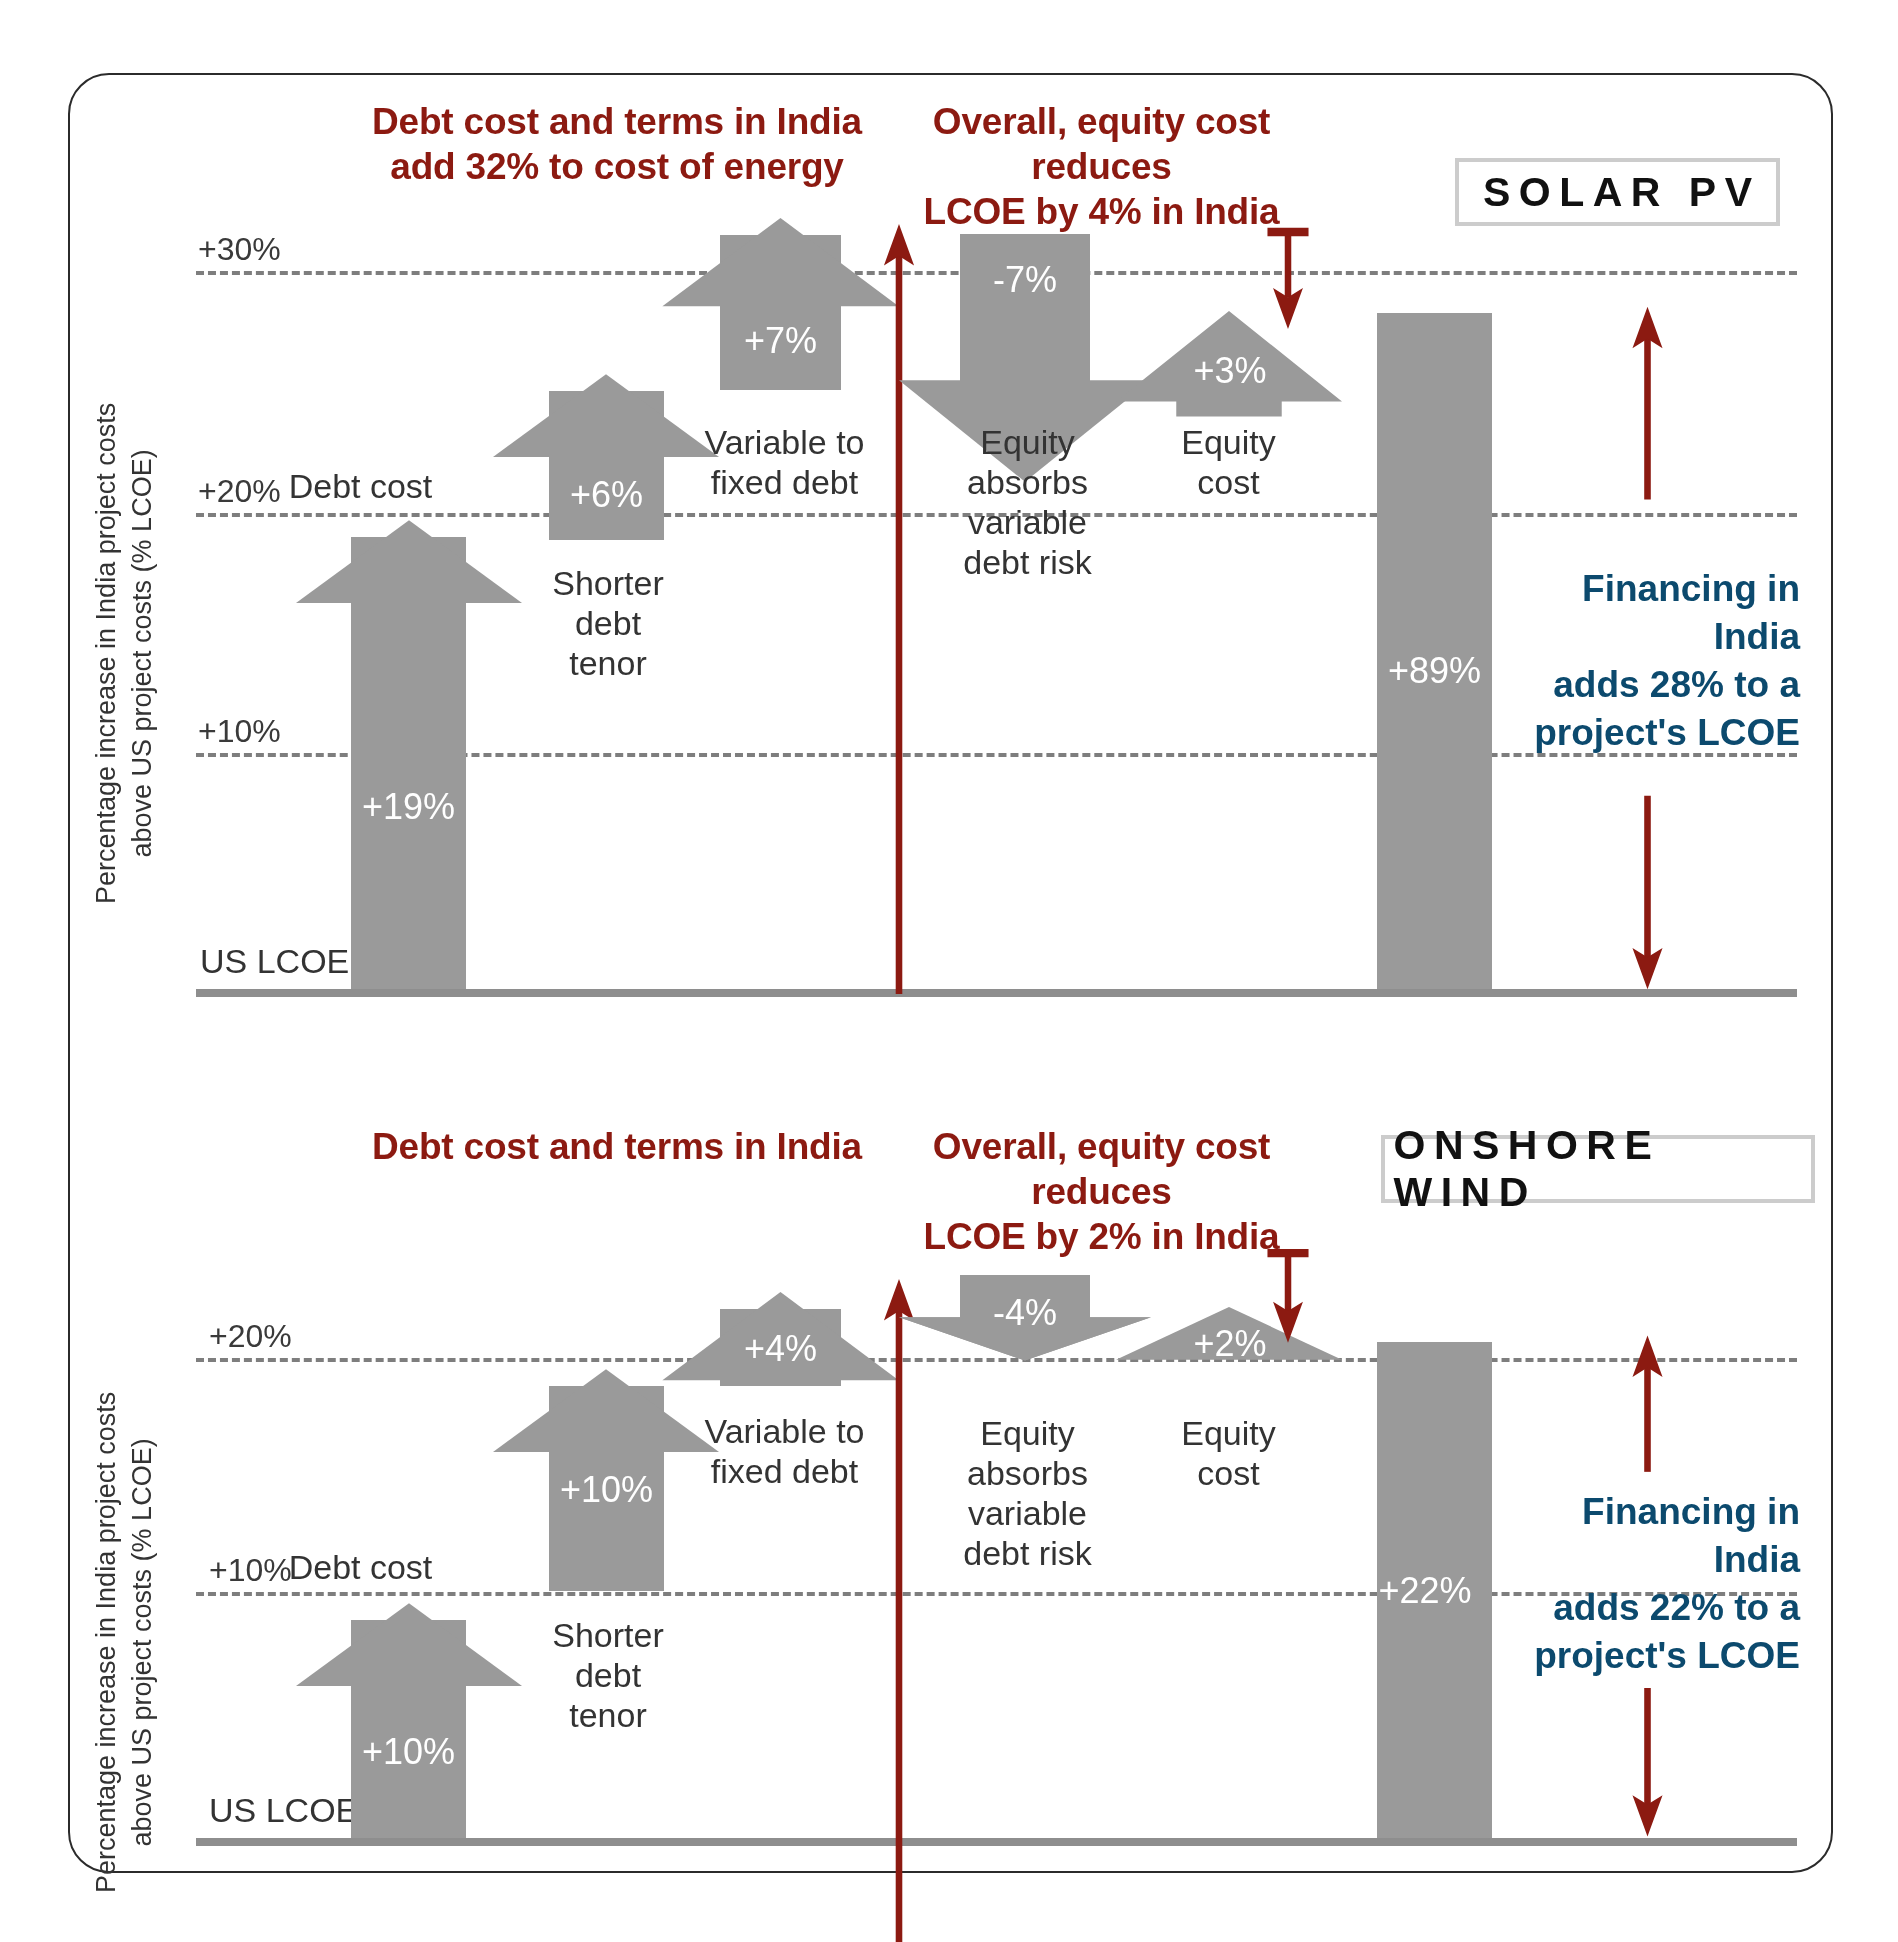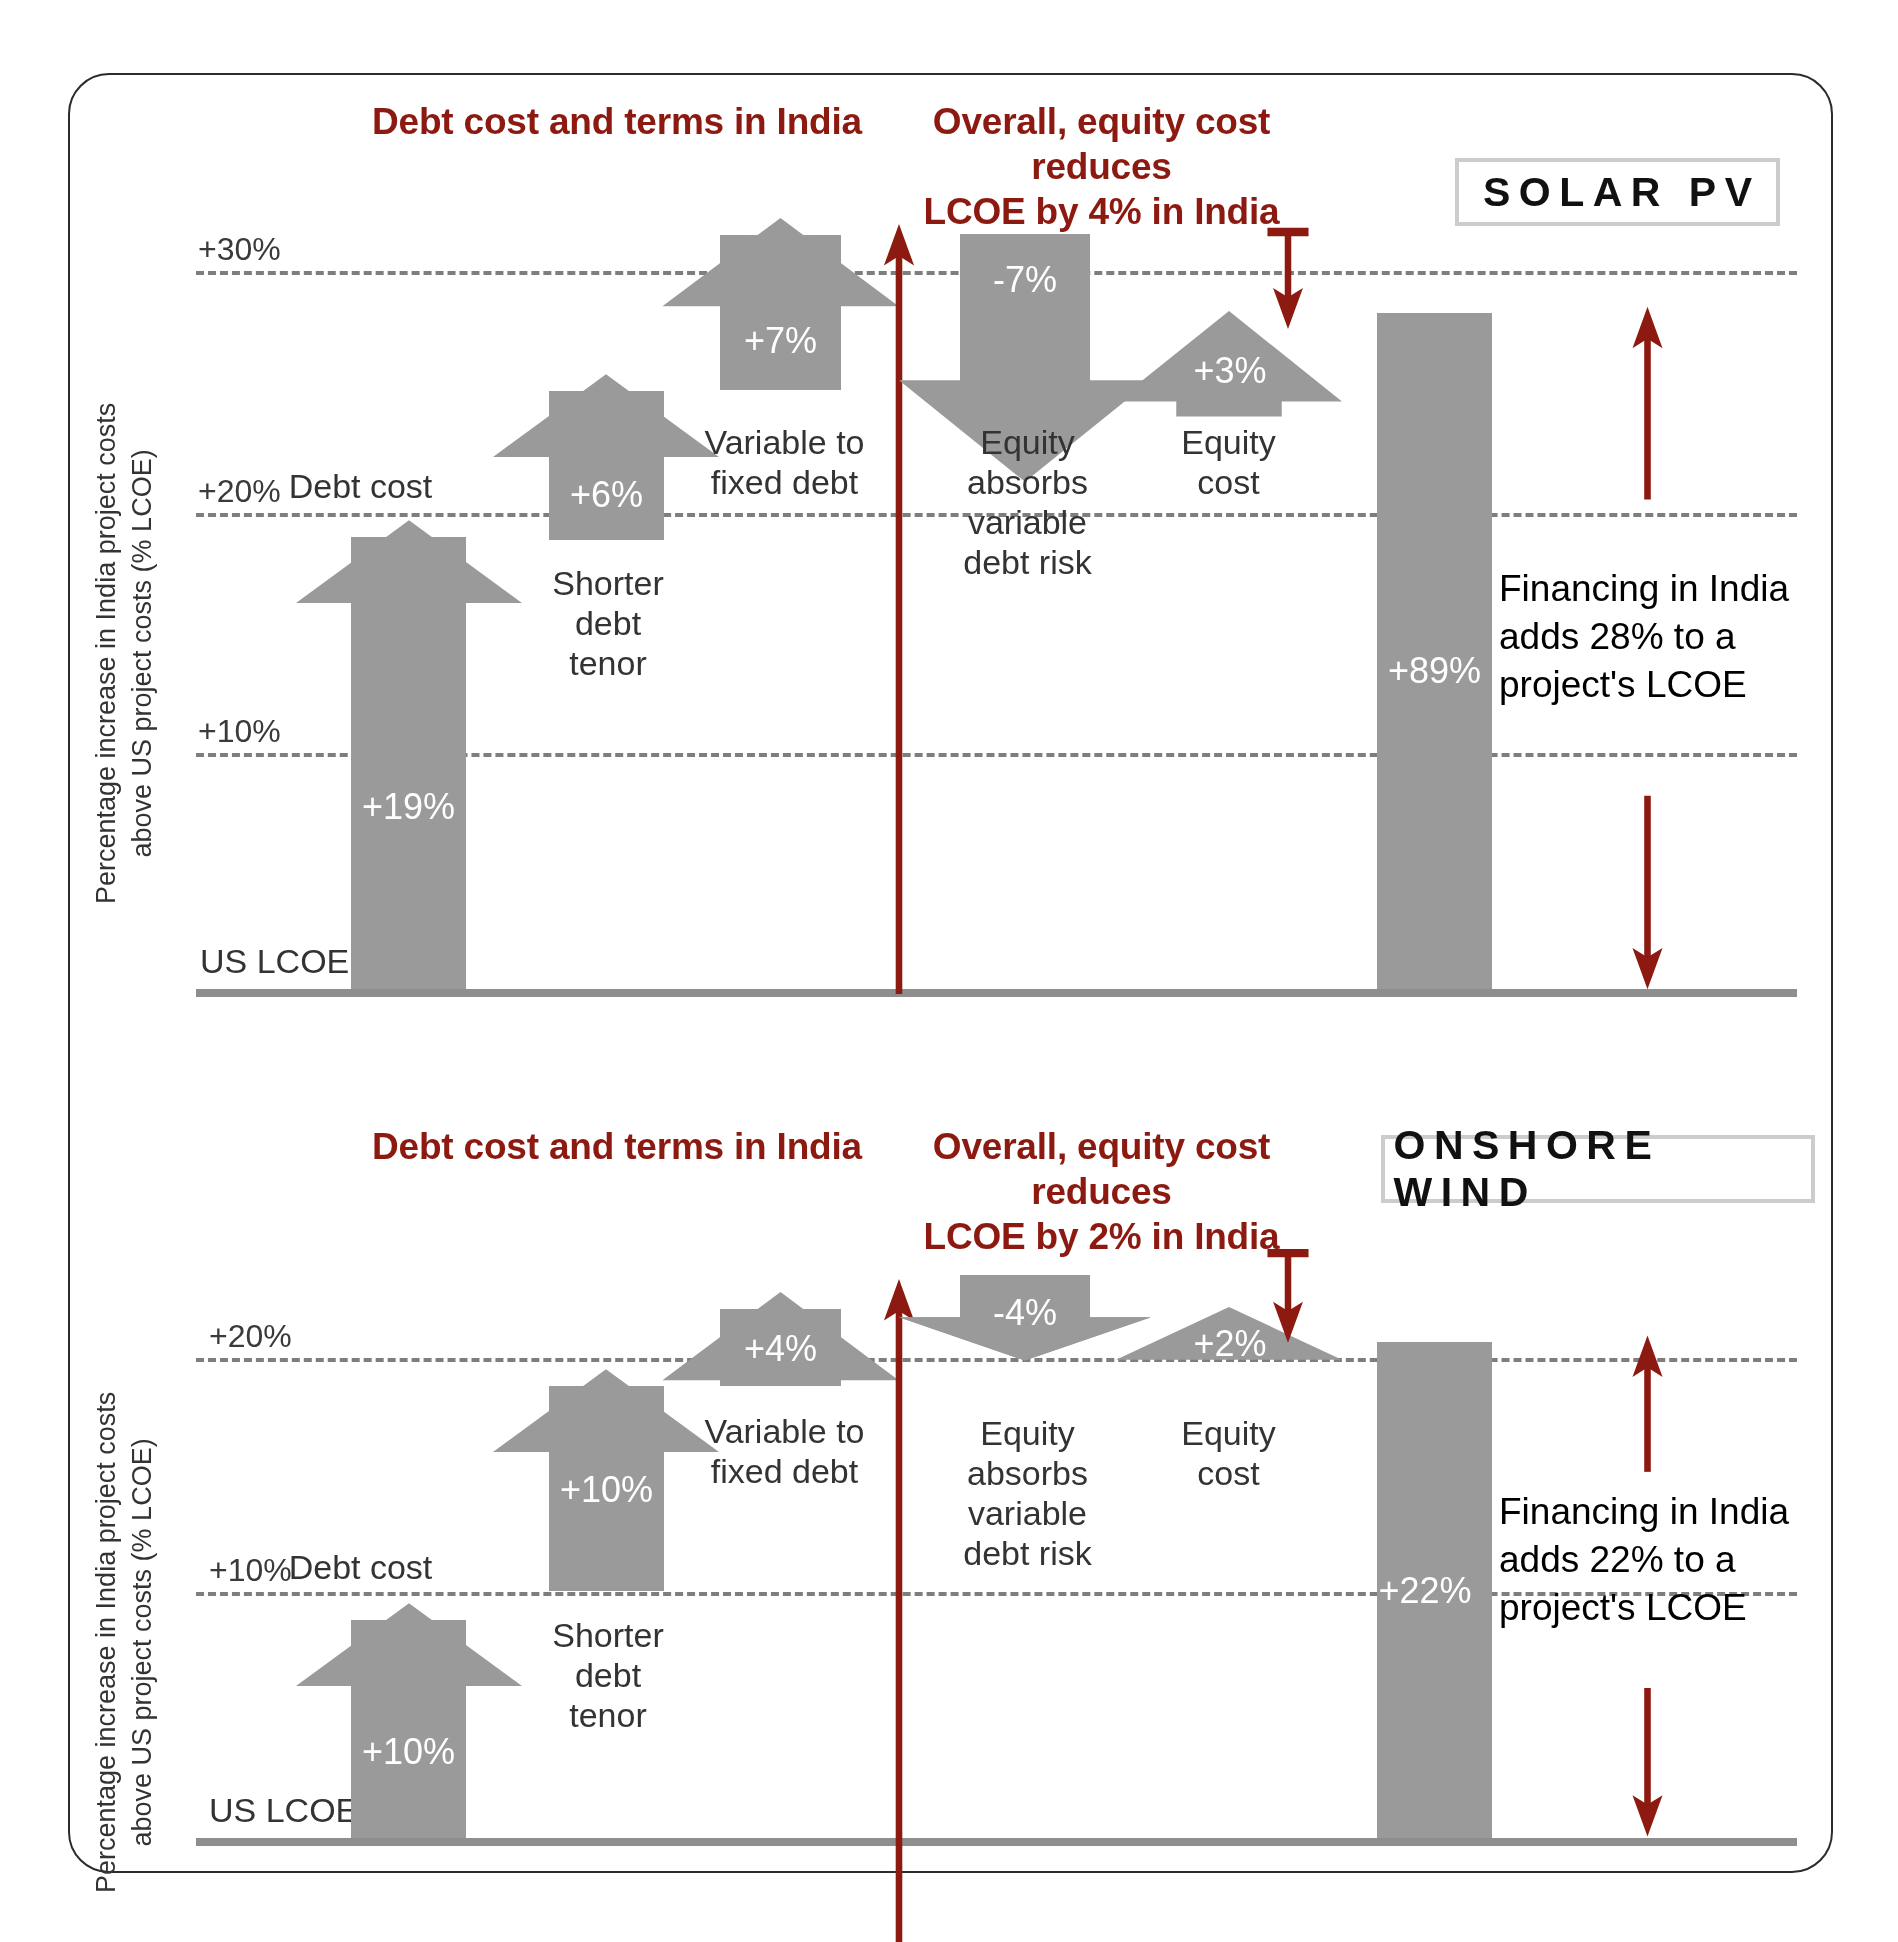"add 32% to cost of" div { html: none -> <div>add 32% to cost of energy</div> }
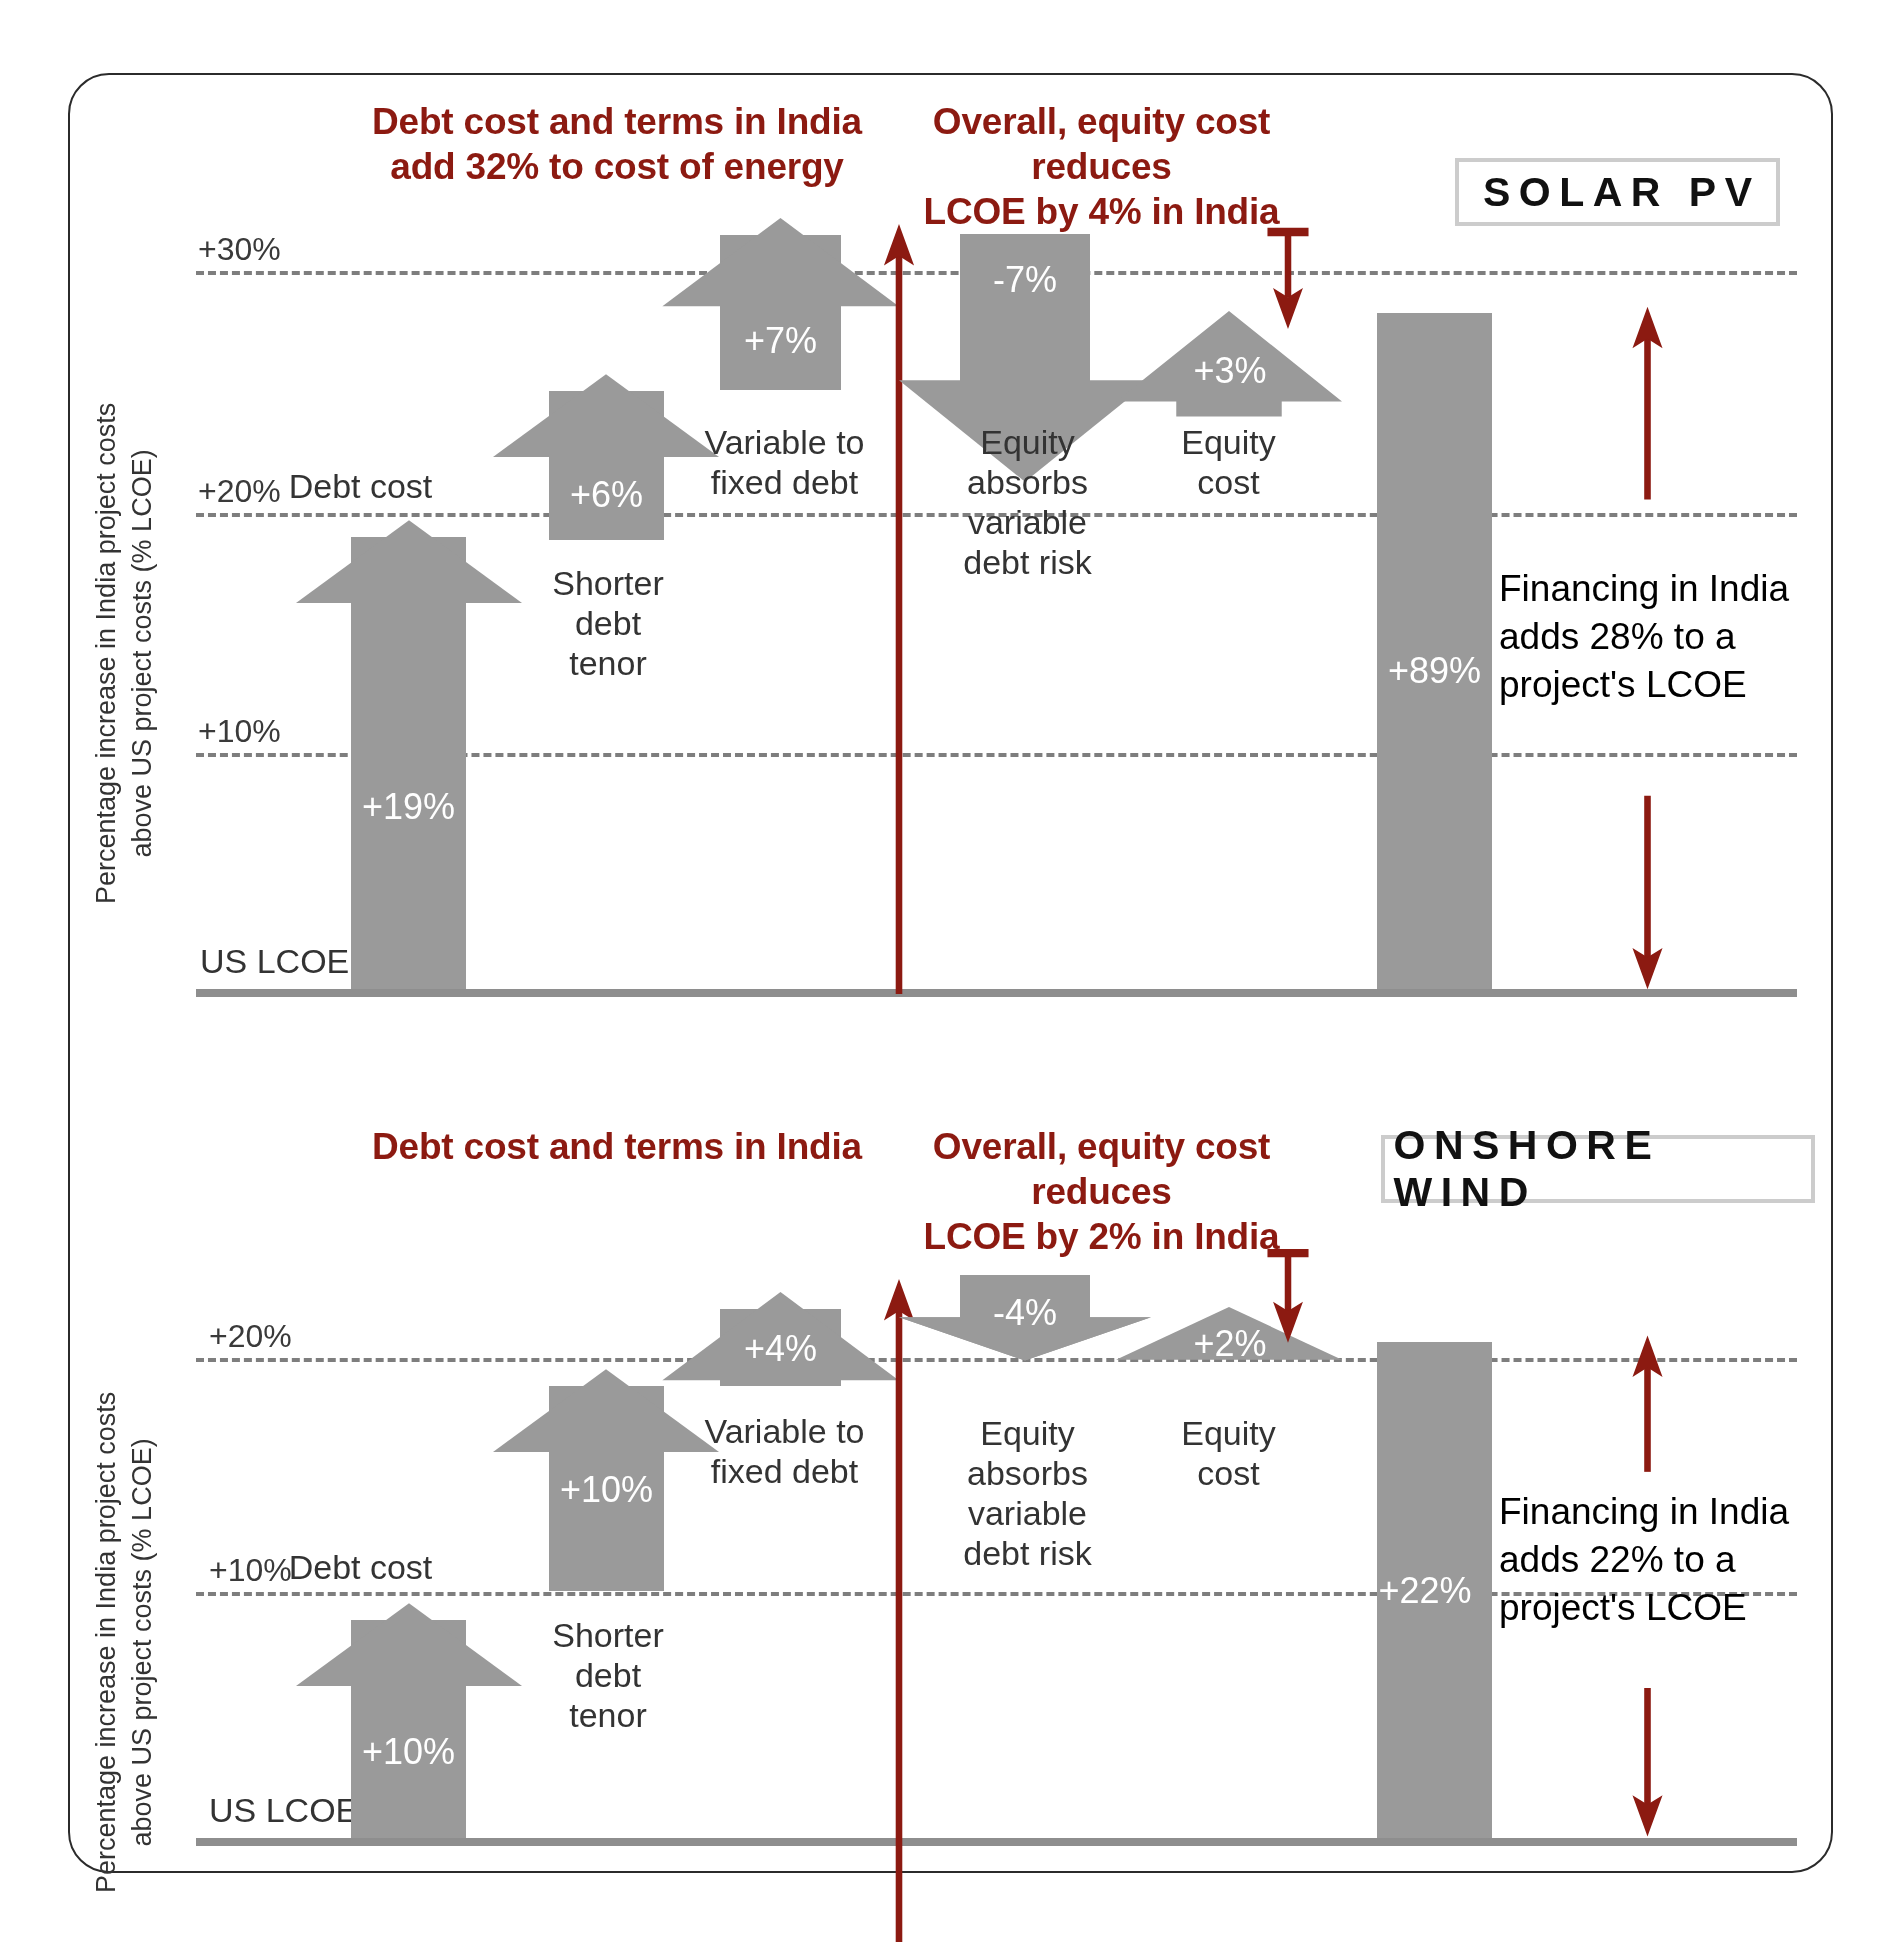"Financing in India" .redside { color: #000000 -> #0c4a6e; font-weight: normal -> bold; text-align: left -> right }
